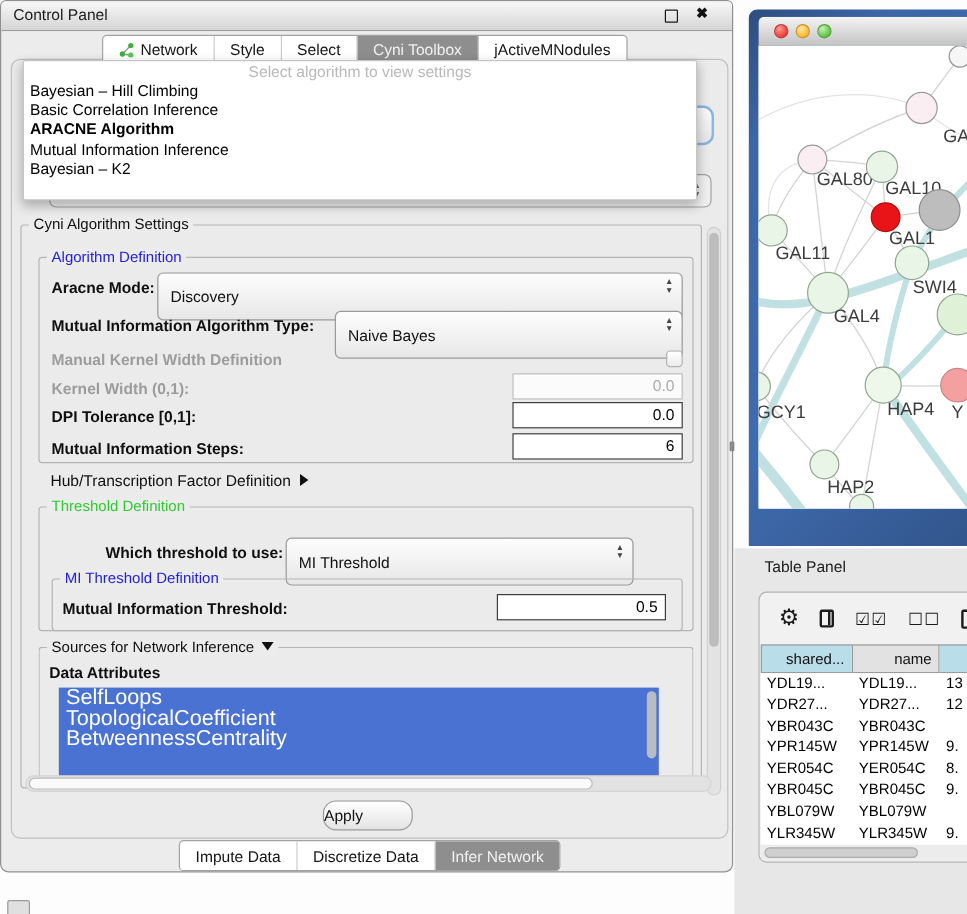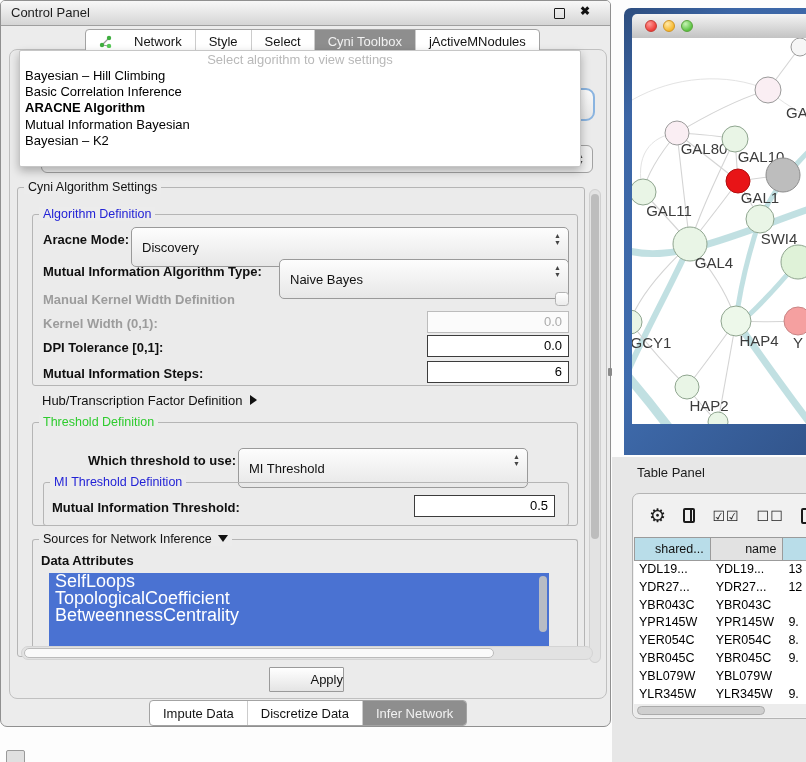"Network" .tab { gap: 22px -> 5px }
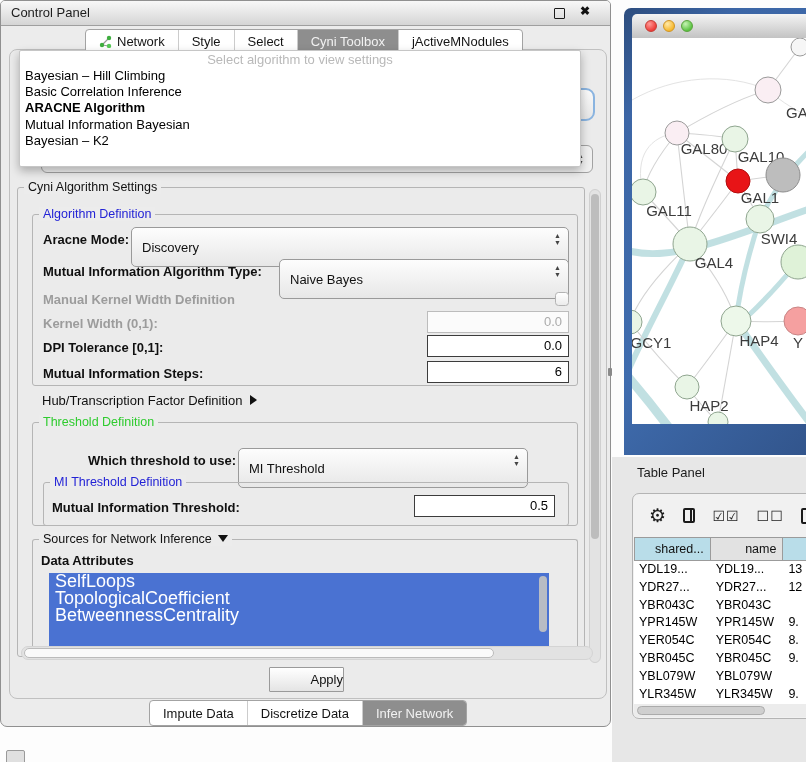"Mutual Information Bayesian" div.algo-item { text: Bayesian -> Inference }
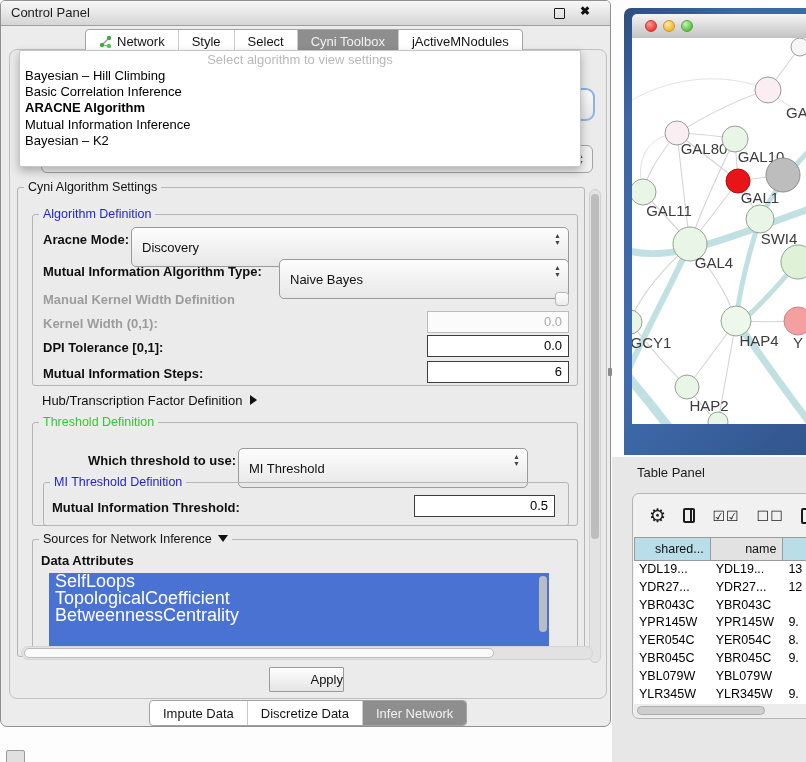"Apply" .apply-btn { border-radius: 1px -> 11px; justify-content: flex-end -> flex-start }
